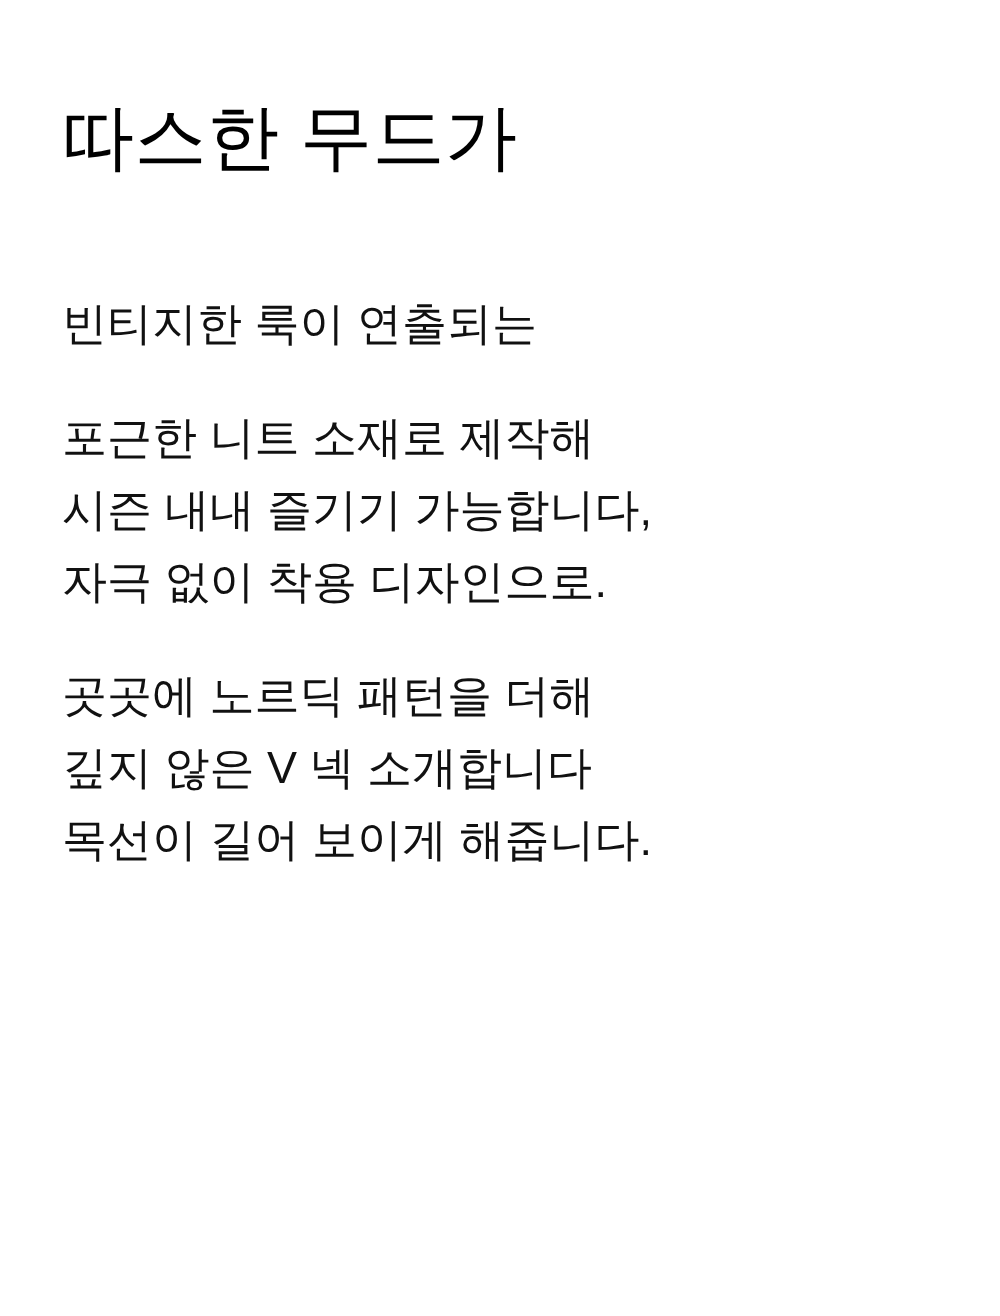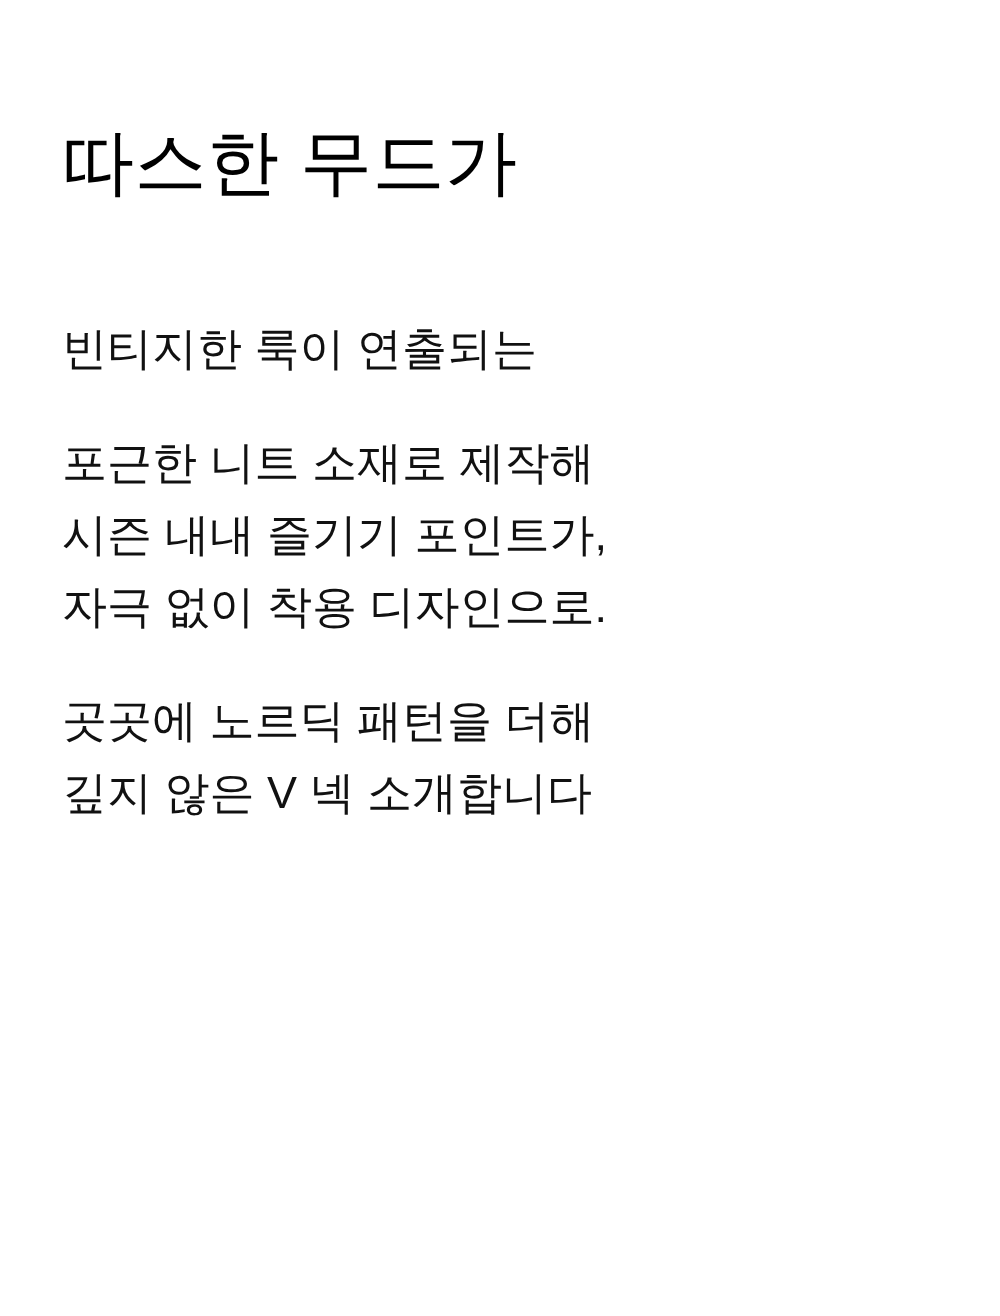"따스한 무드가" .page { padding: 108px 60px 40px 62px -> 83px 60px 40px 62px }
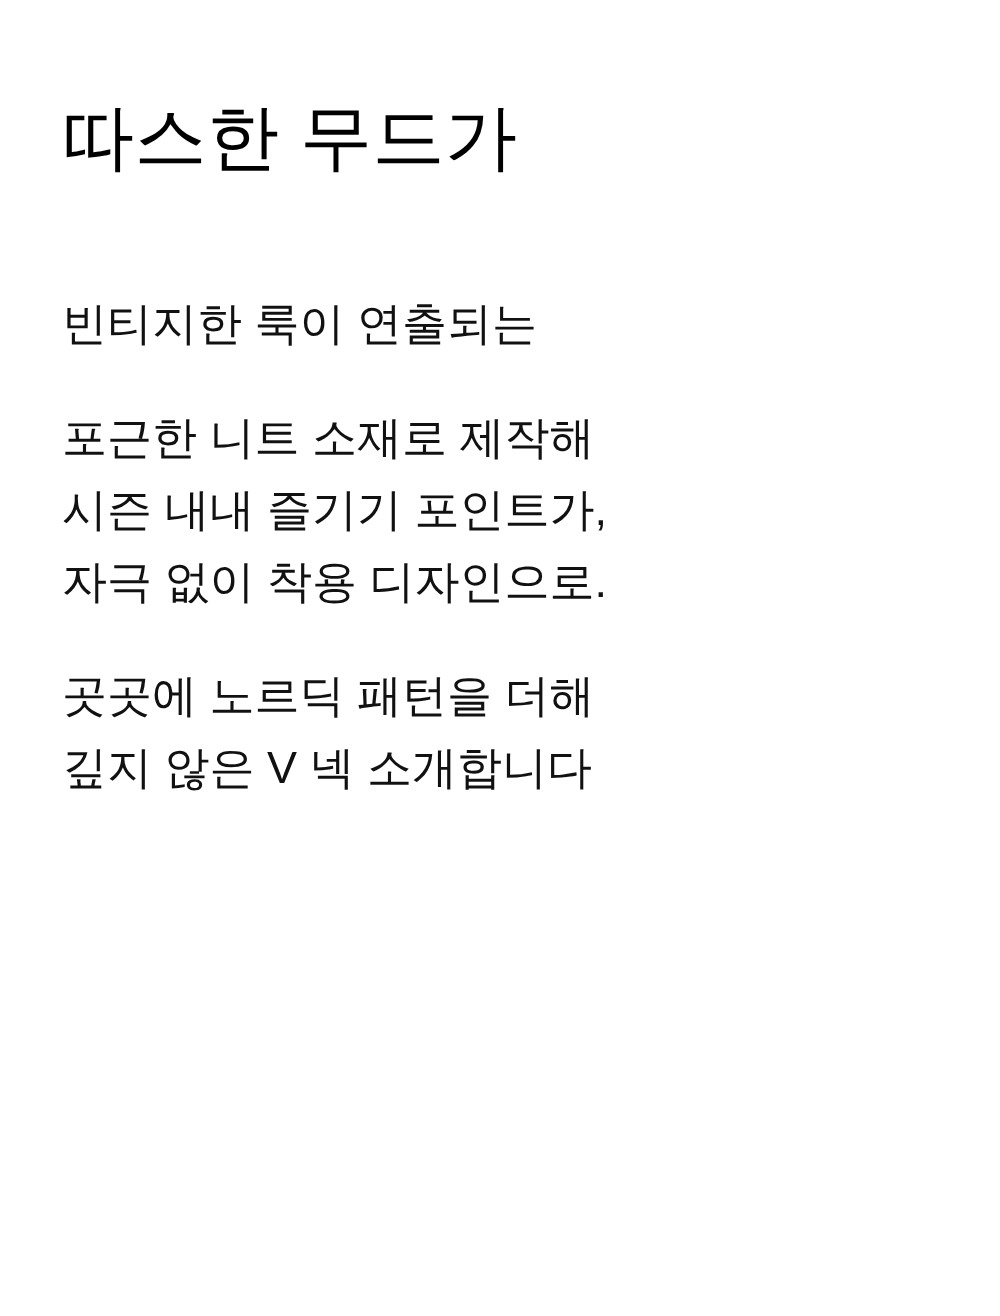"시즌 내내 즐기기 포인트가," span.line { text: 포인트가 -> 가능합니다 }
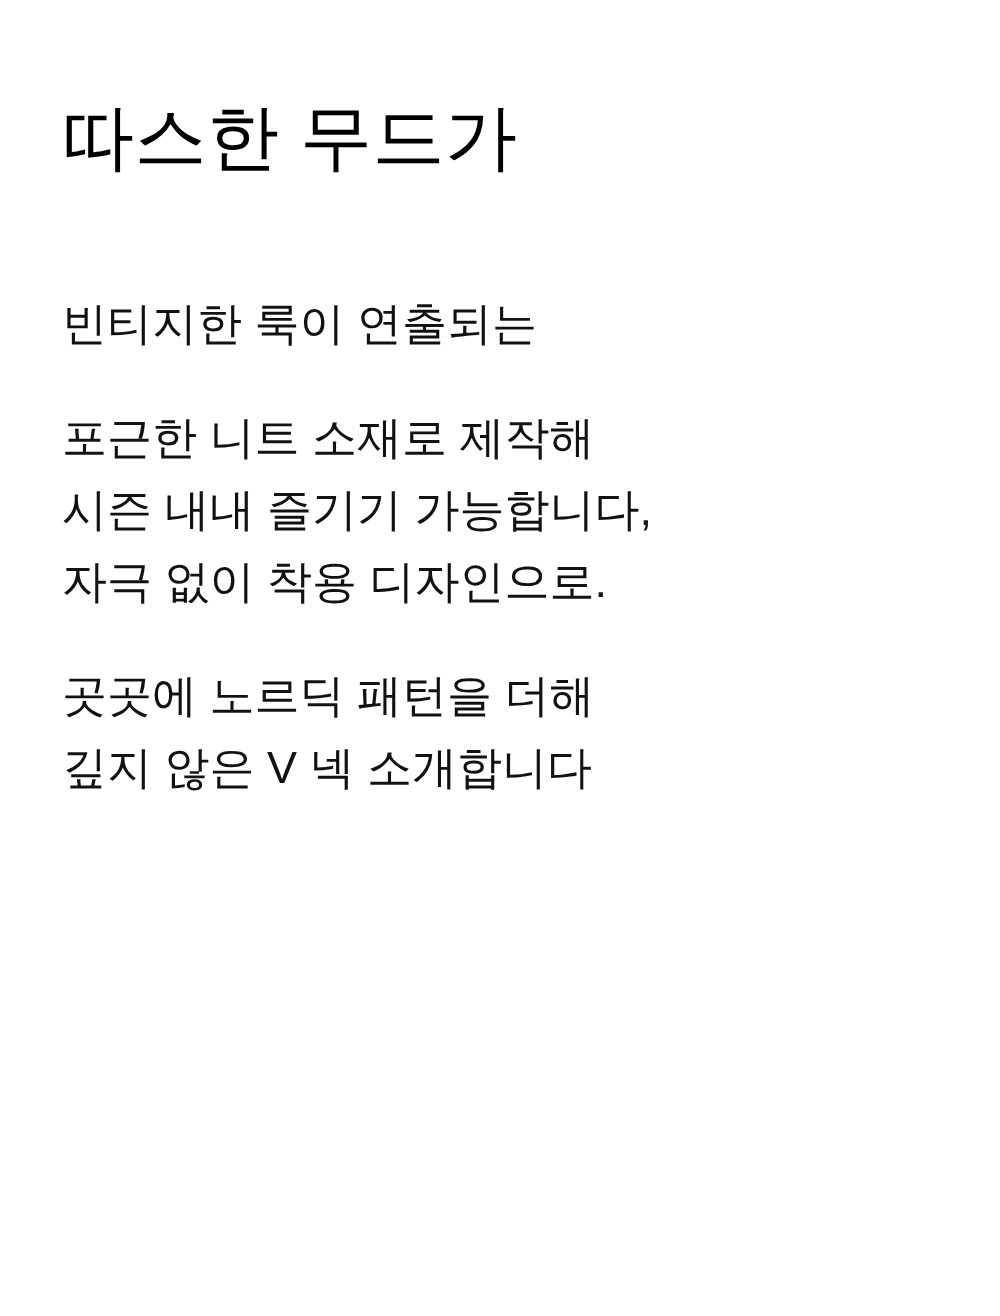"목선이 길어 보이게 해줍니다." span.line { html: none -> <span>목선이 길어 보이게 해줍니다.</span> }
